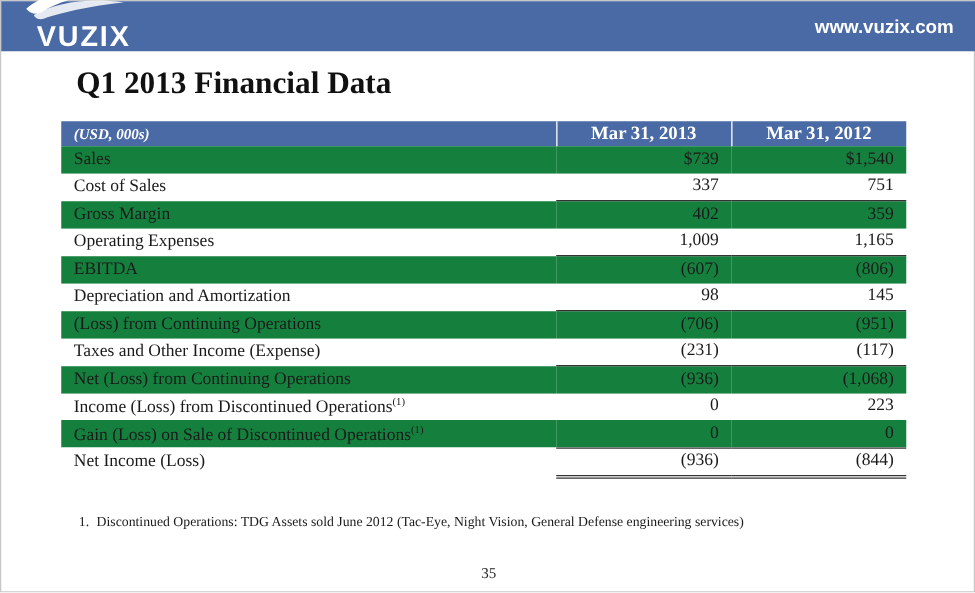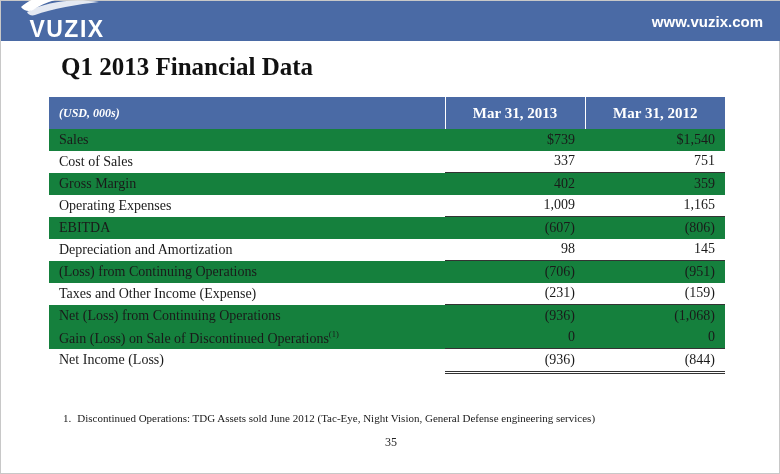"(USD, 000s)" table.fin thead th { height: 32px -> 20px }
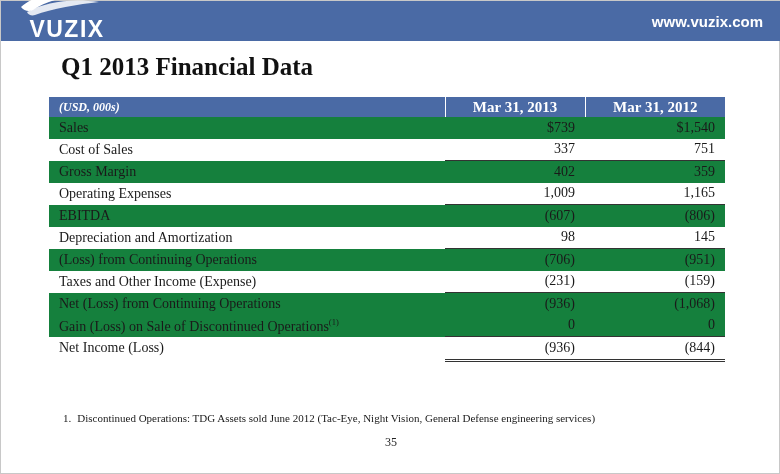"(159)" td.num { text: 159 -> 117 }
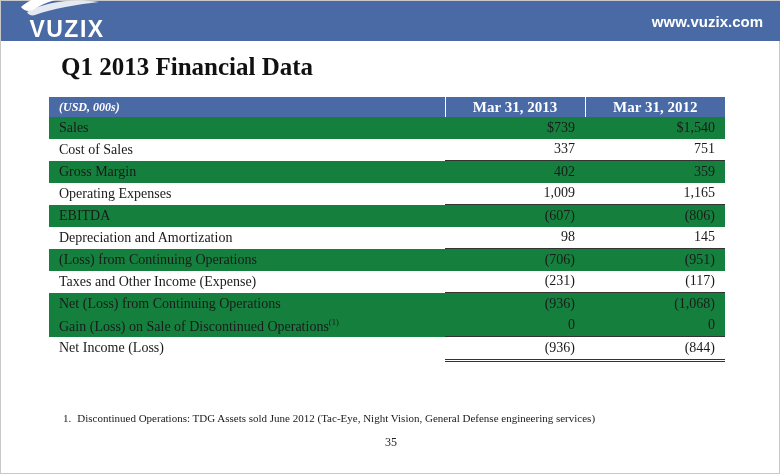"Income (Loss) from Discontinued" tr.plain { html: none -> <tr> <td><span>Income (Loss) from Discontinued Operations</span><sup>(1)</sup></td> <td>0</td> <td>223</td> </tr> }
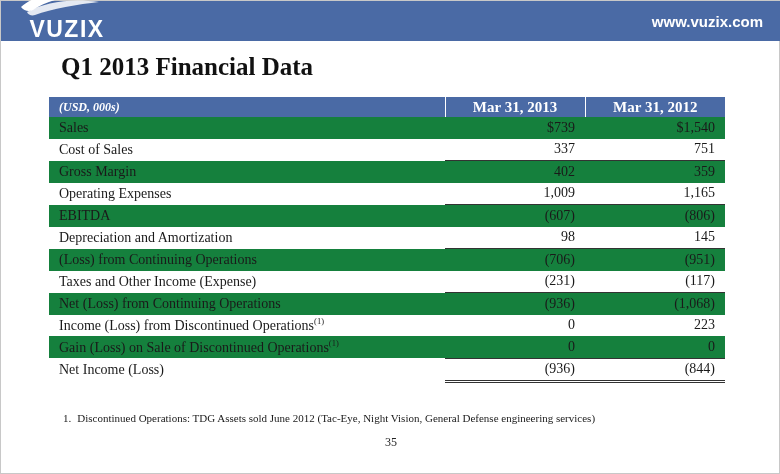"35" .page-num { top: 434px -> 450px }
